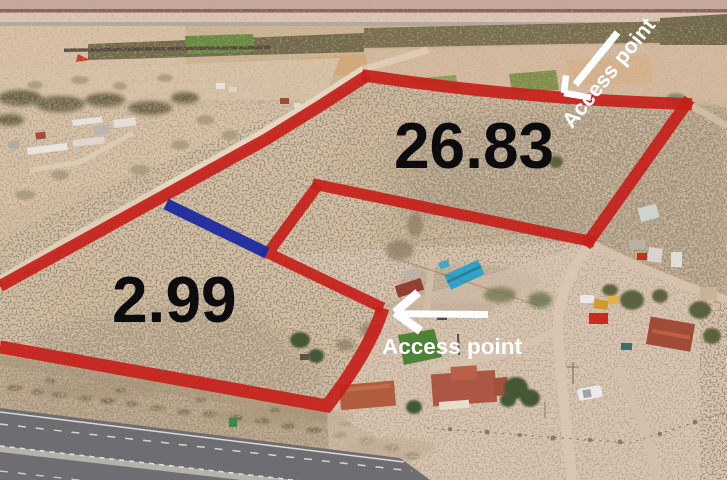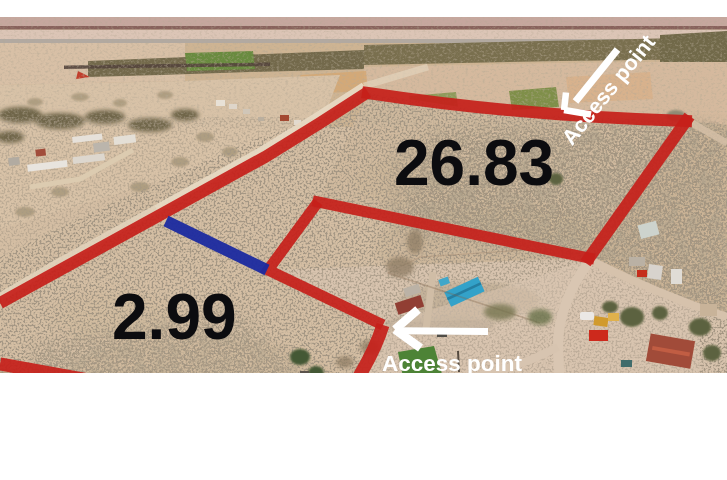"26.83" #wrap { height: 356px -> 480px; margin-top: 17px -> none }
